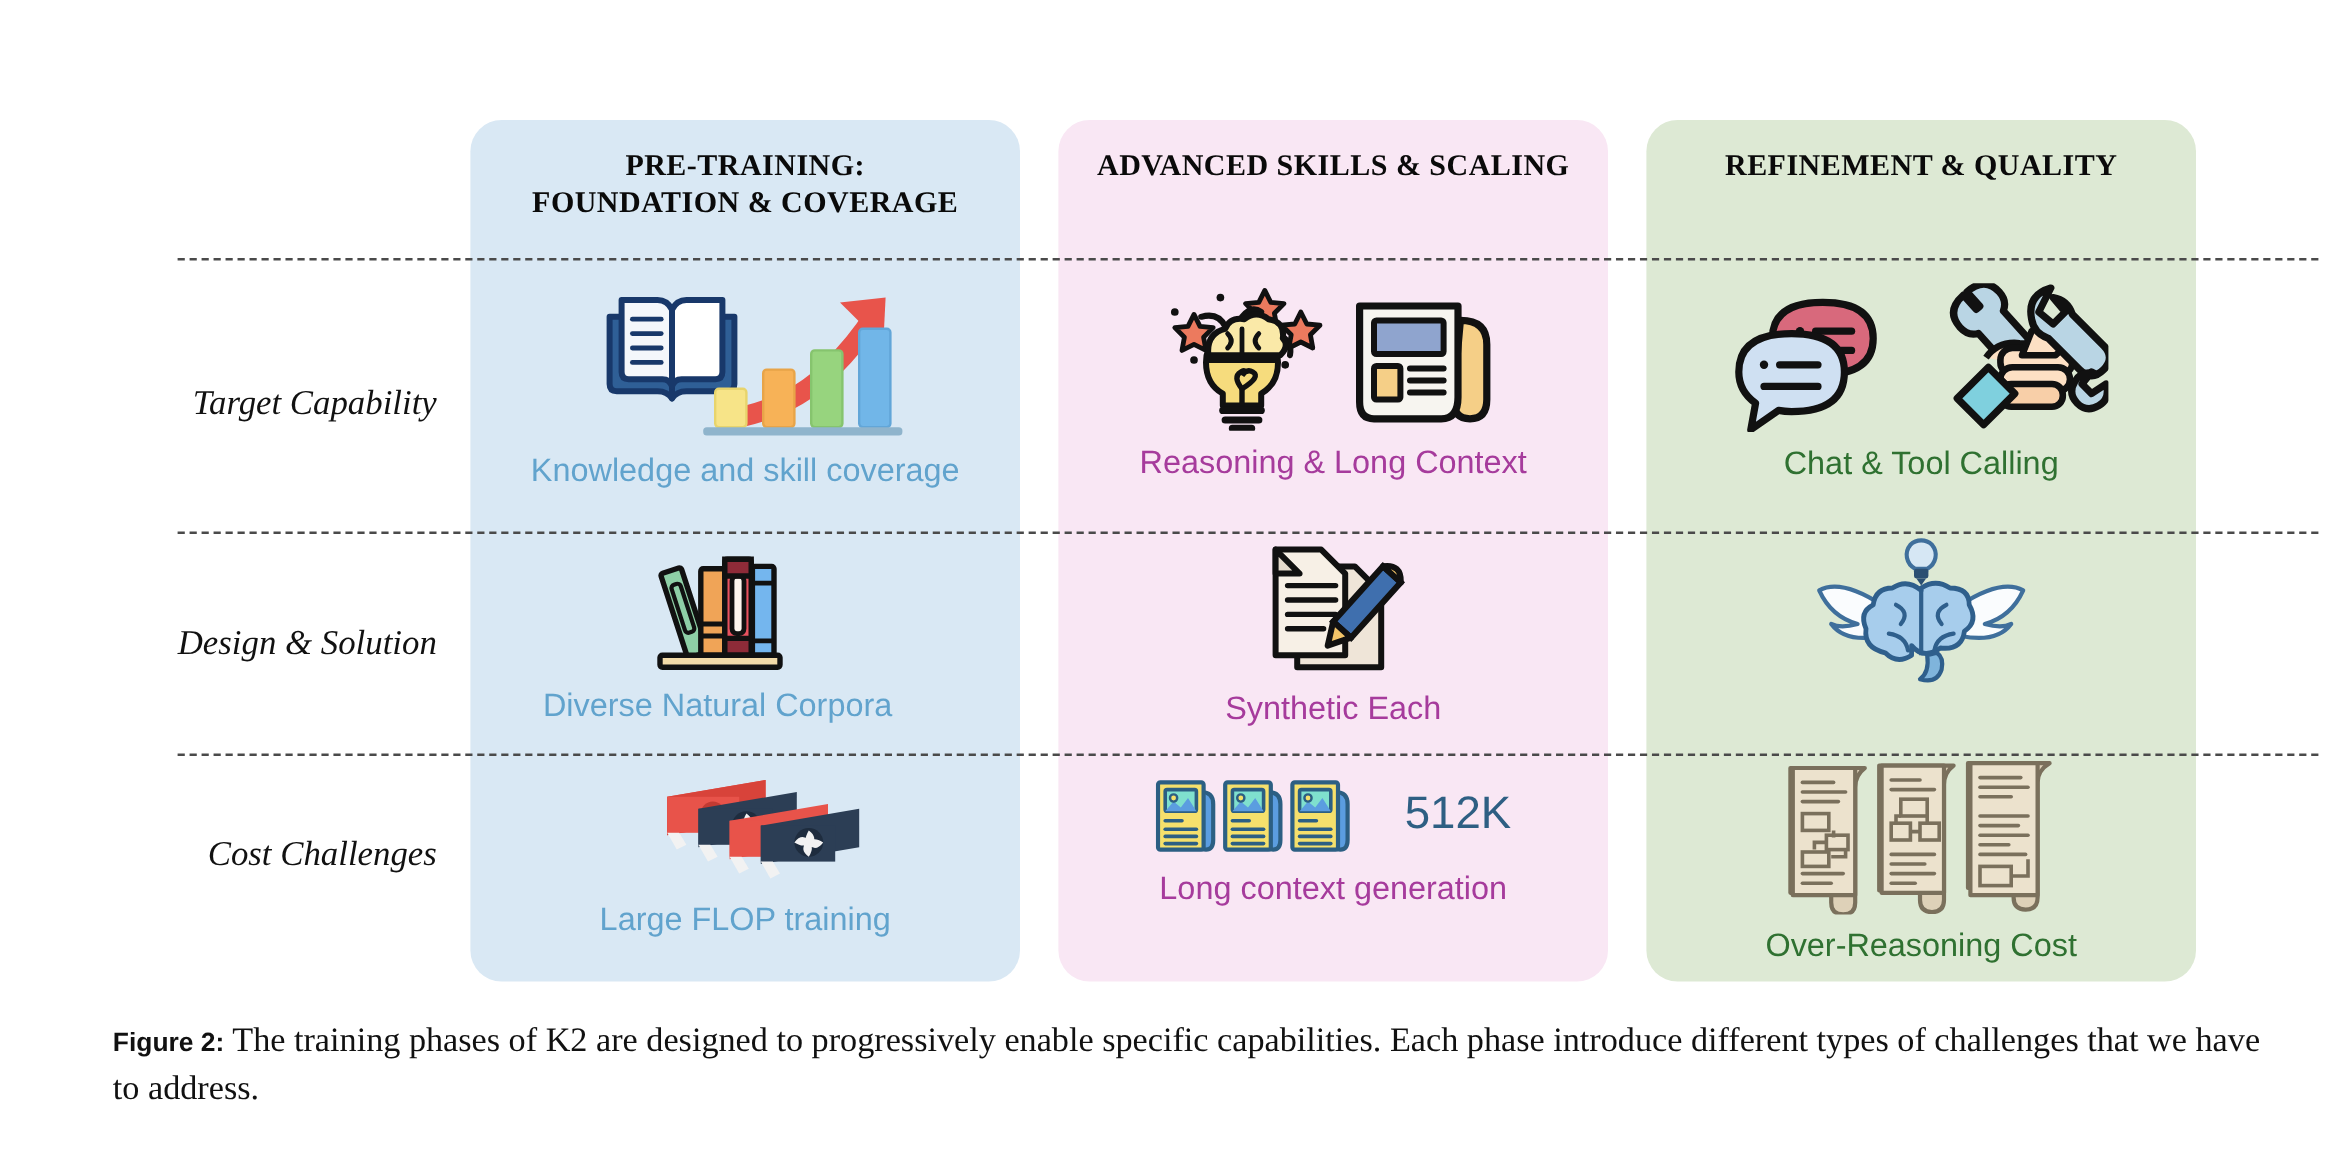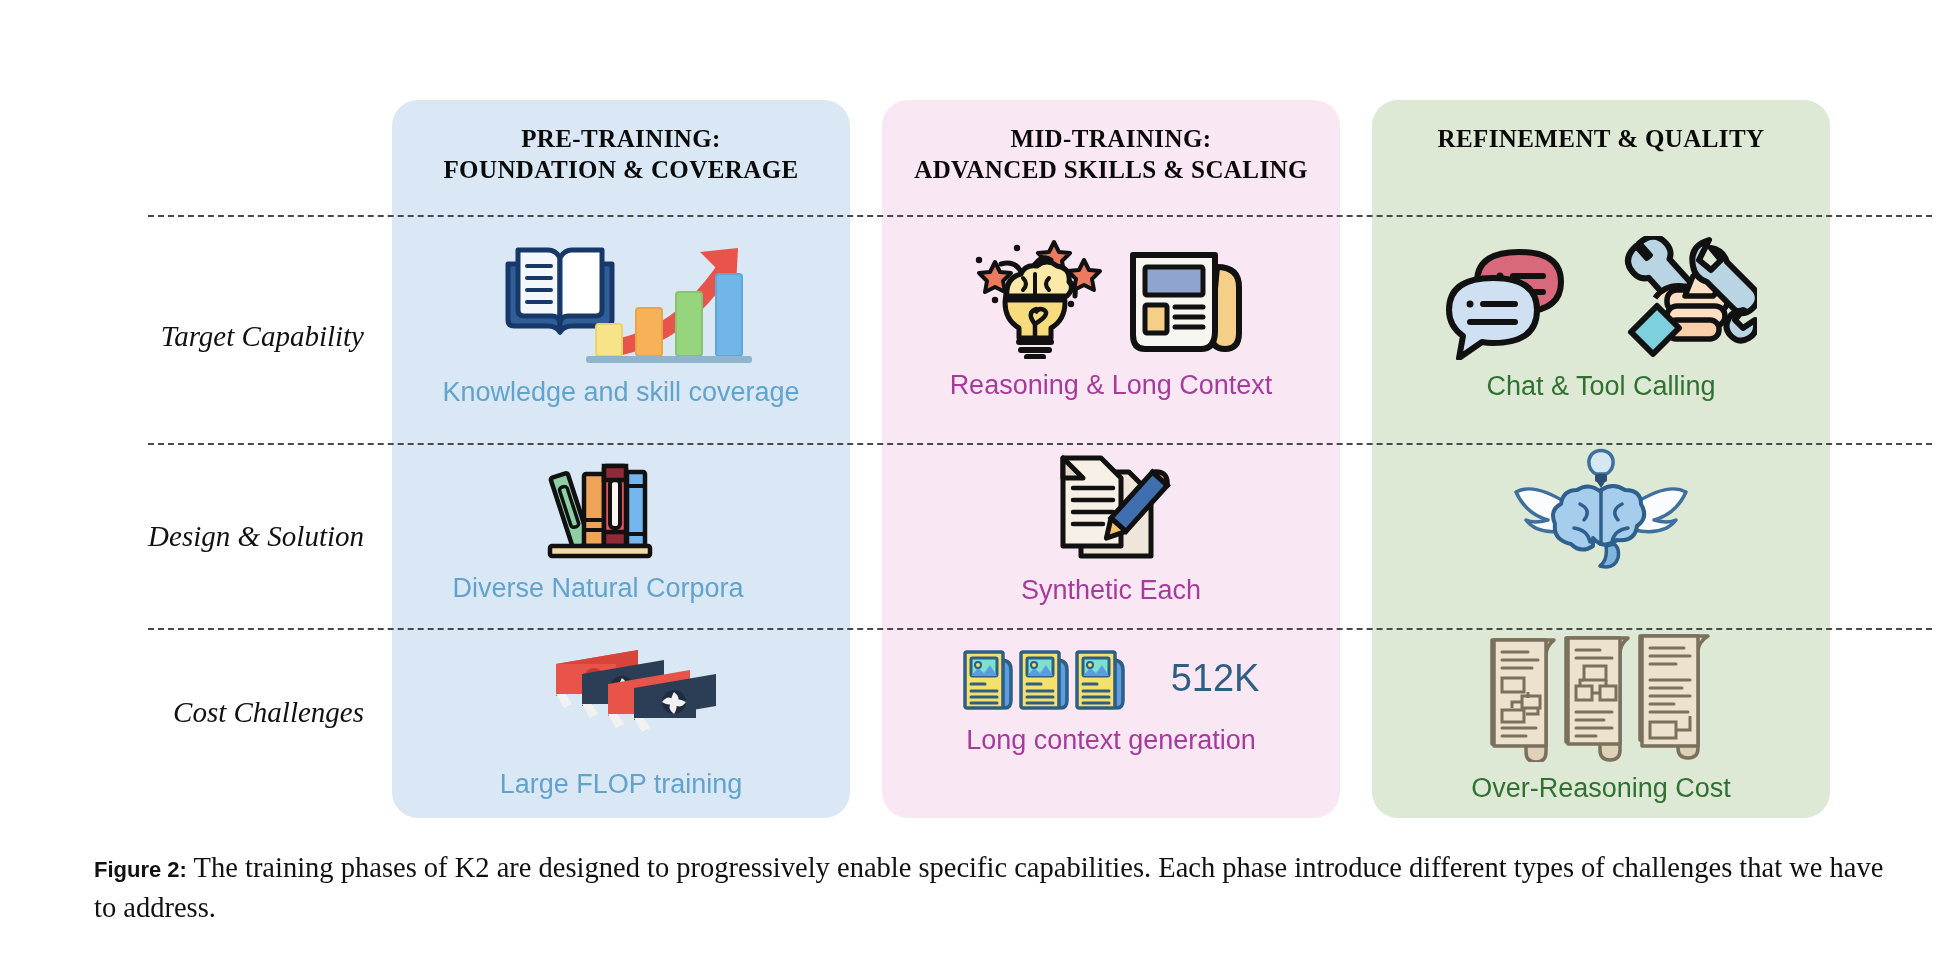"MID-TRAINING:" div { html: <div>MID-TRAINING:</div> -> none }
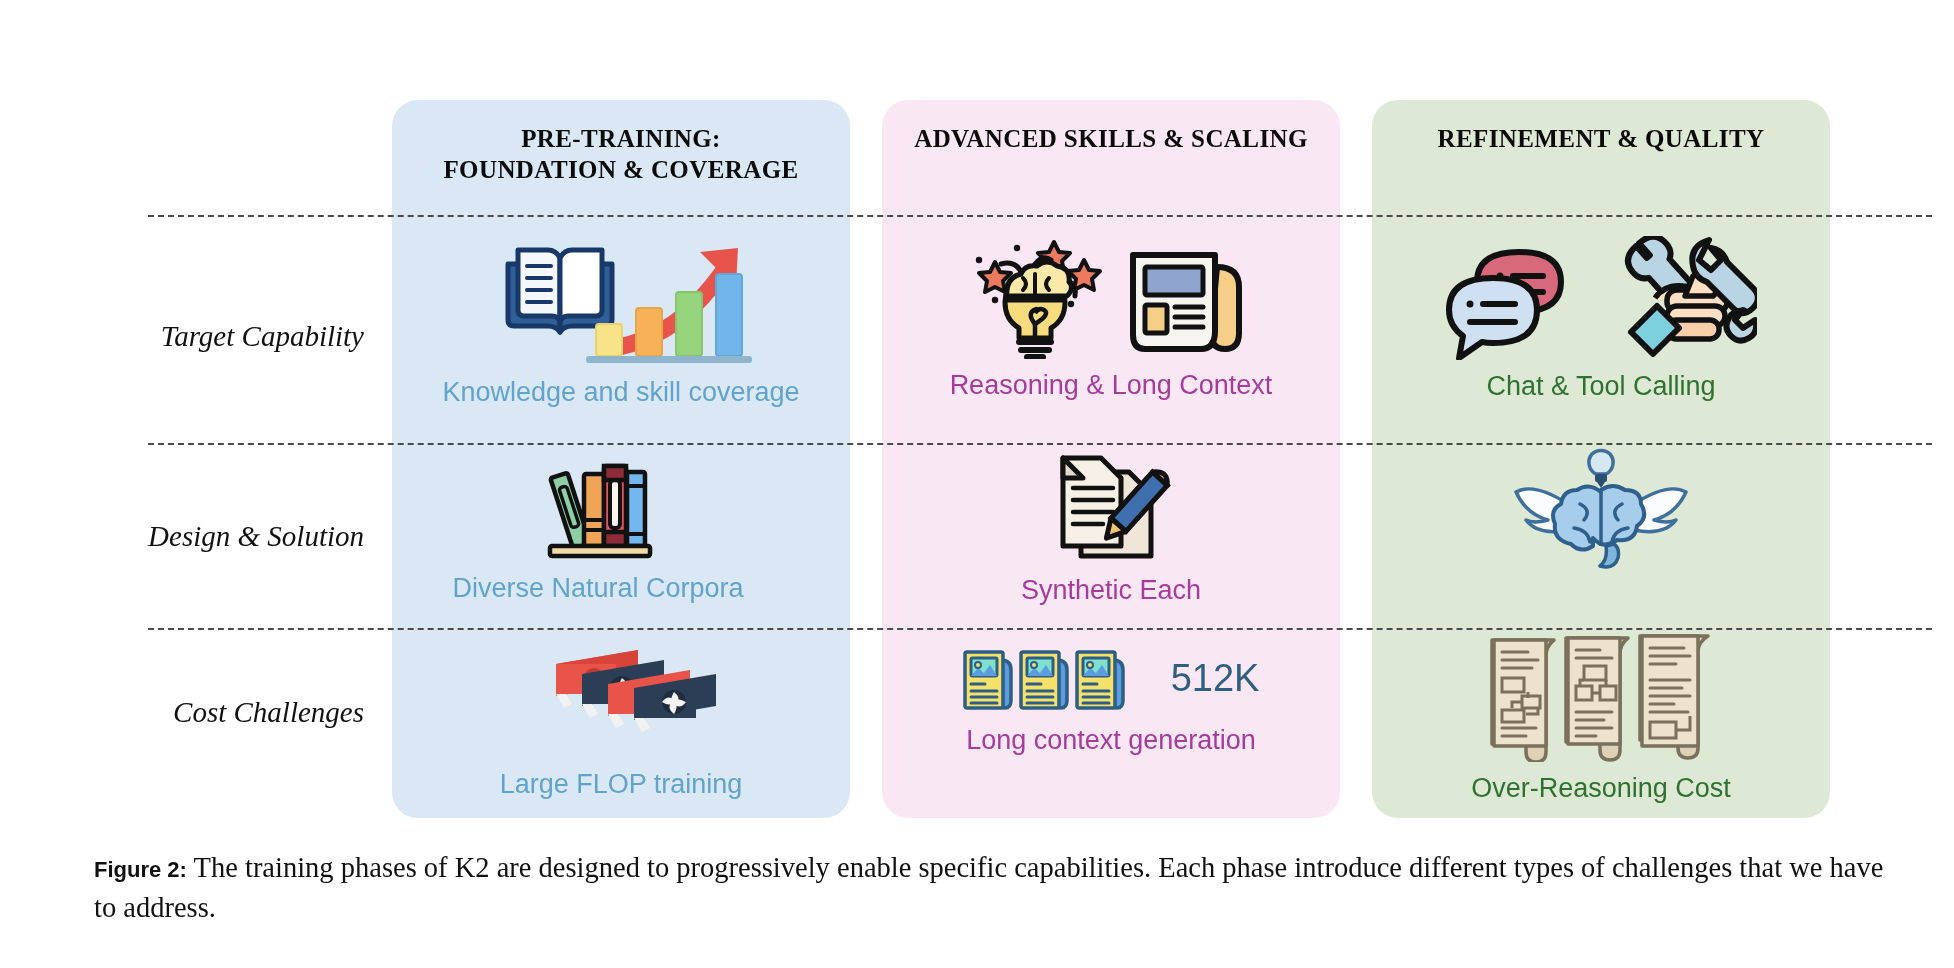"Large FLOP training" #cell-r3c1 { gap: 18px -> none }
